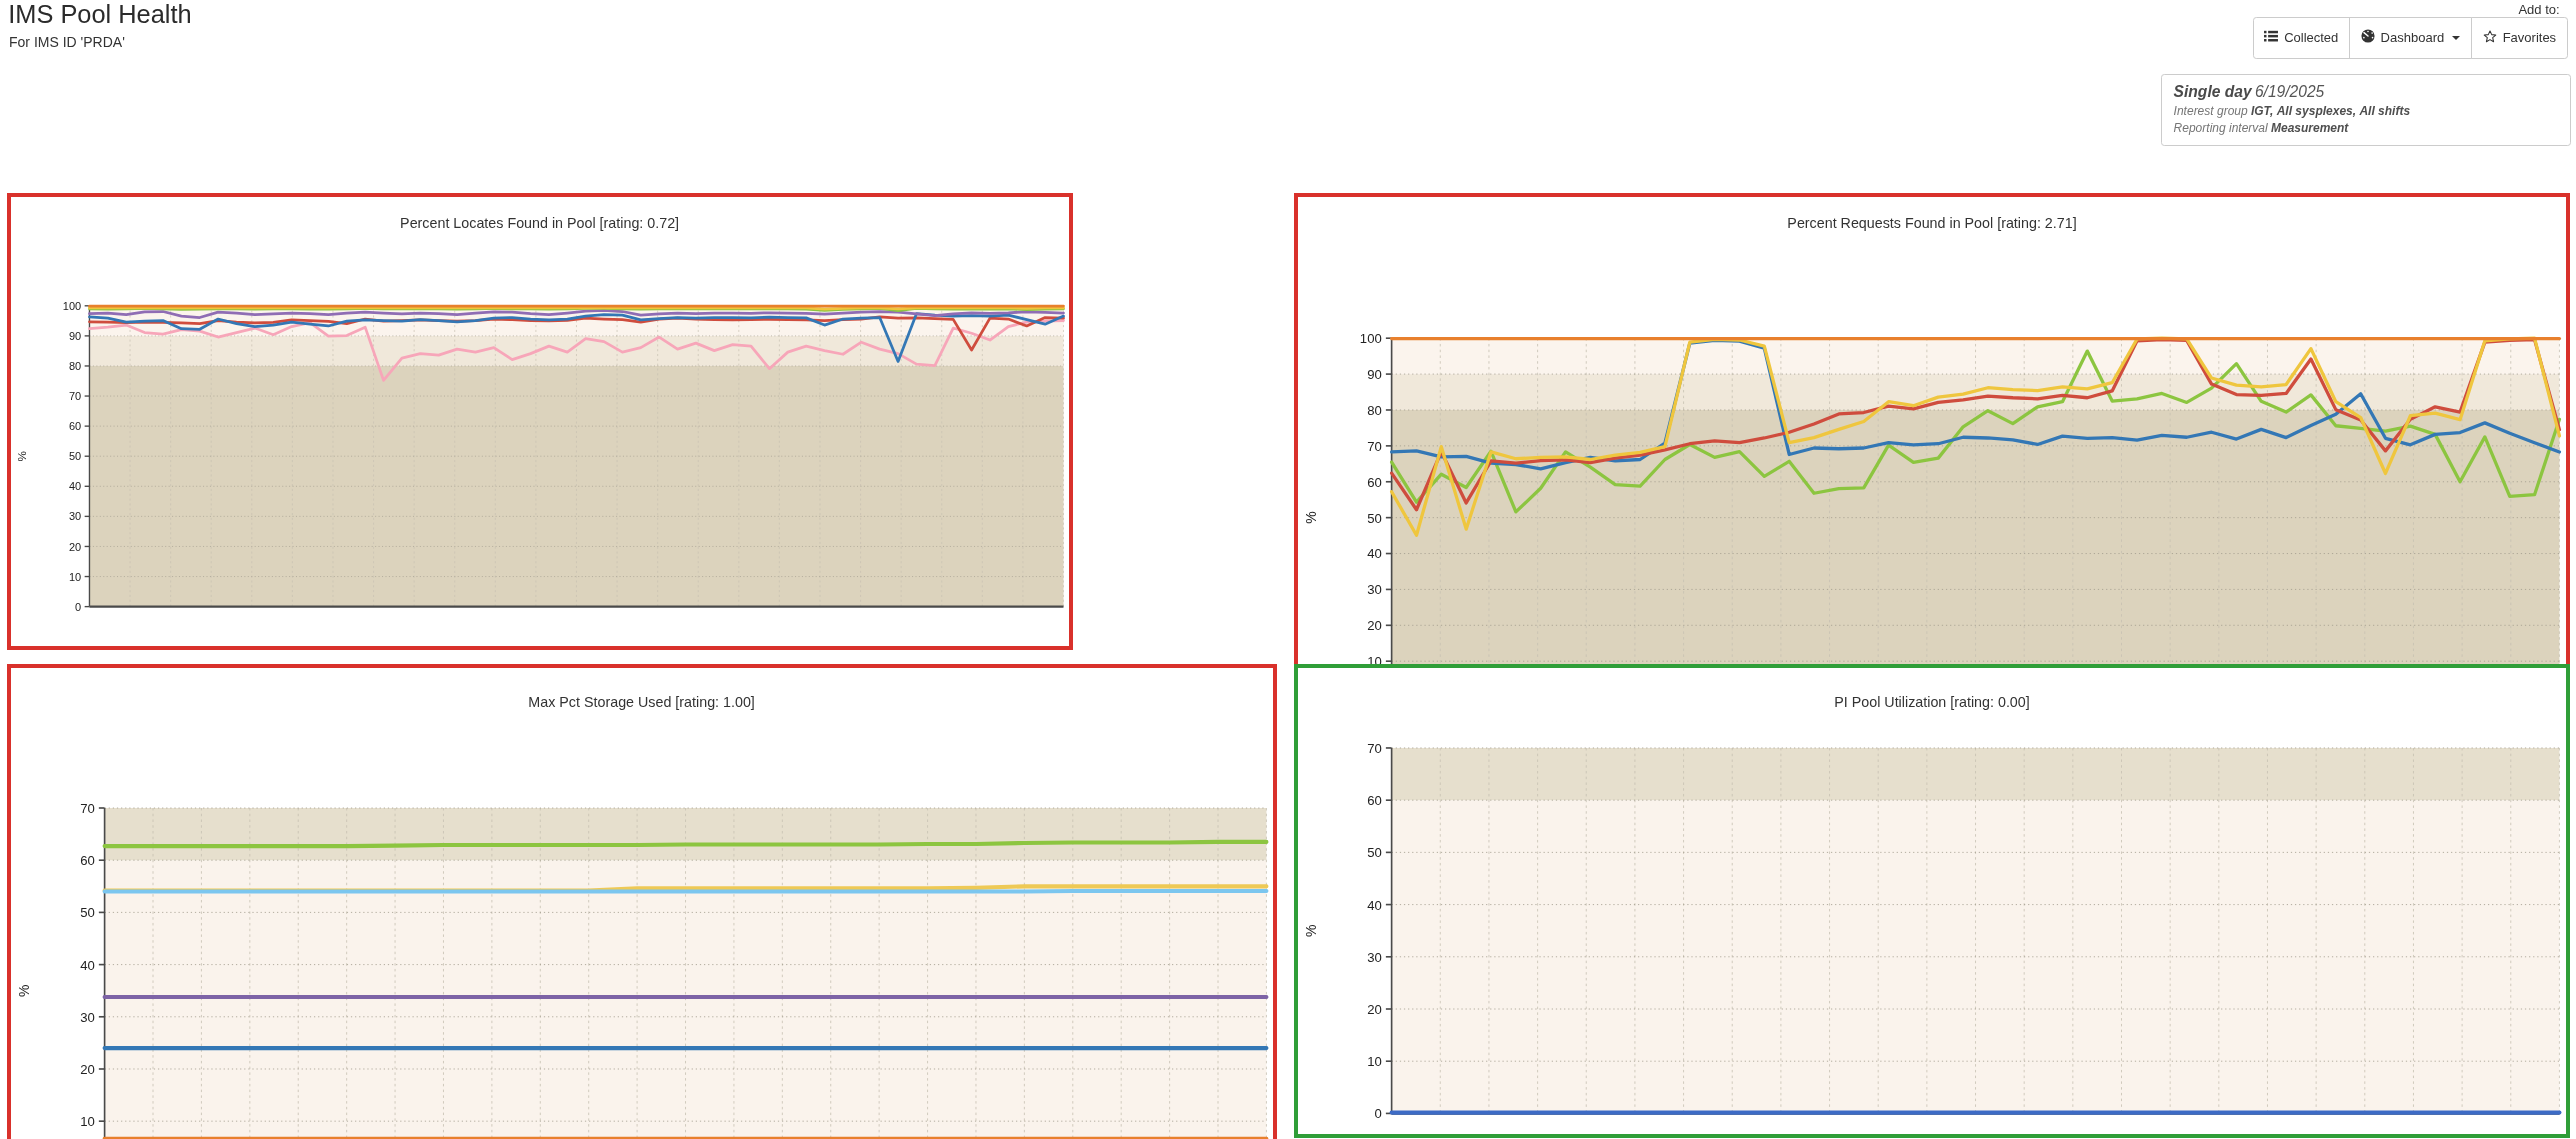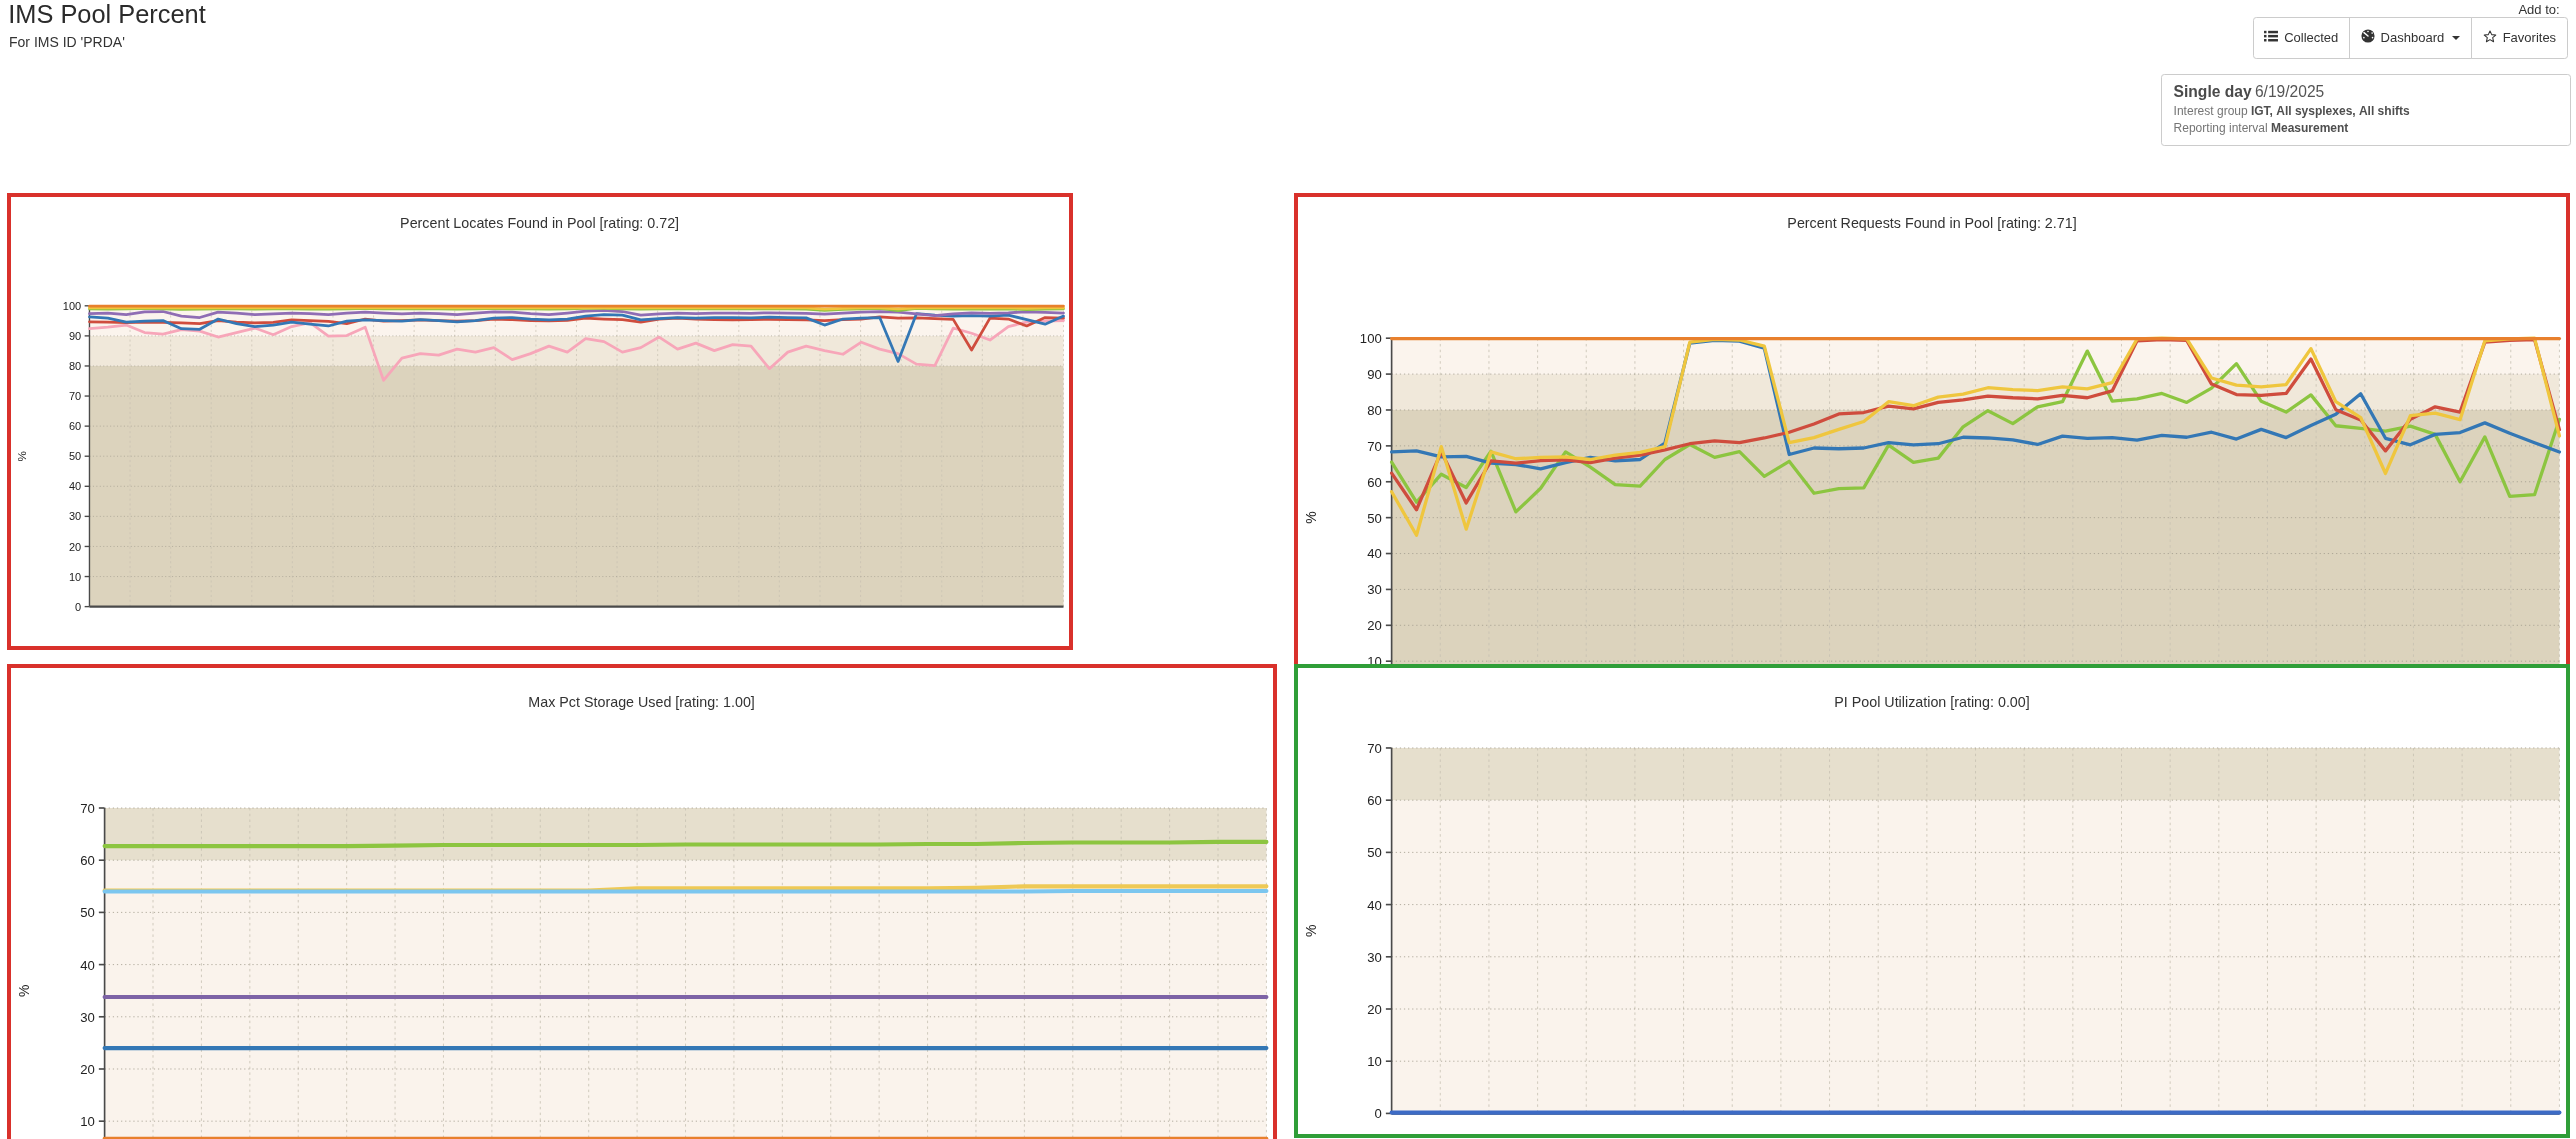"IMS Pool Percent" div.page-title { text: Percent -> Health }
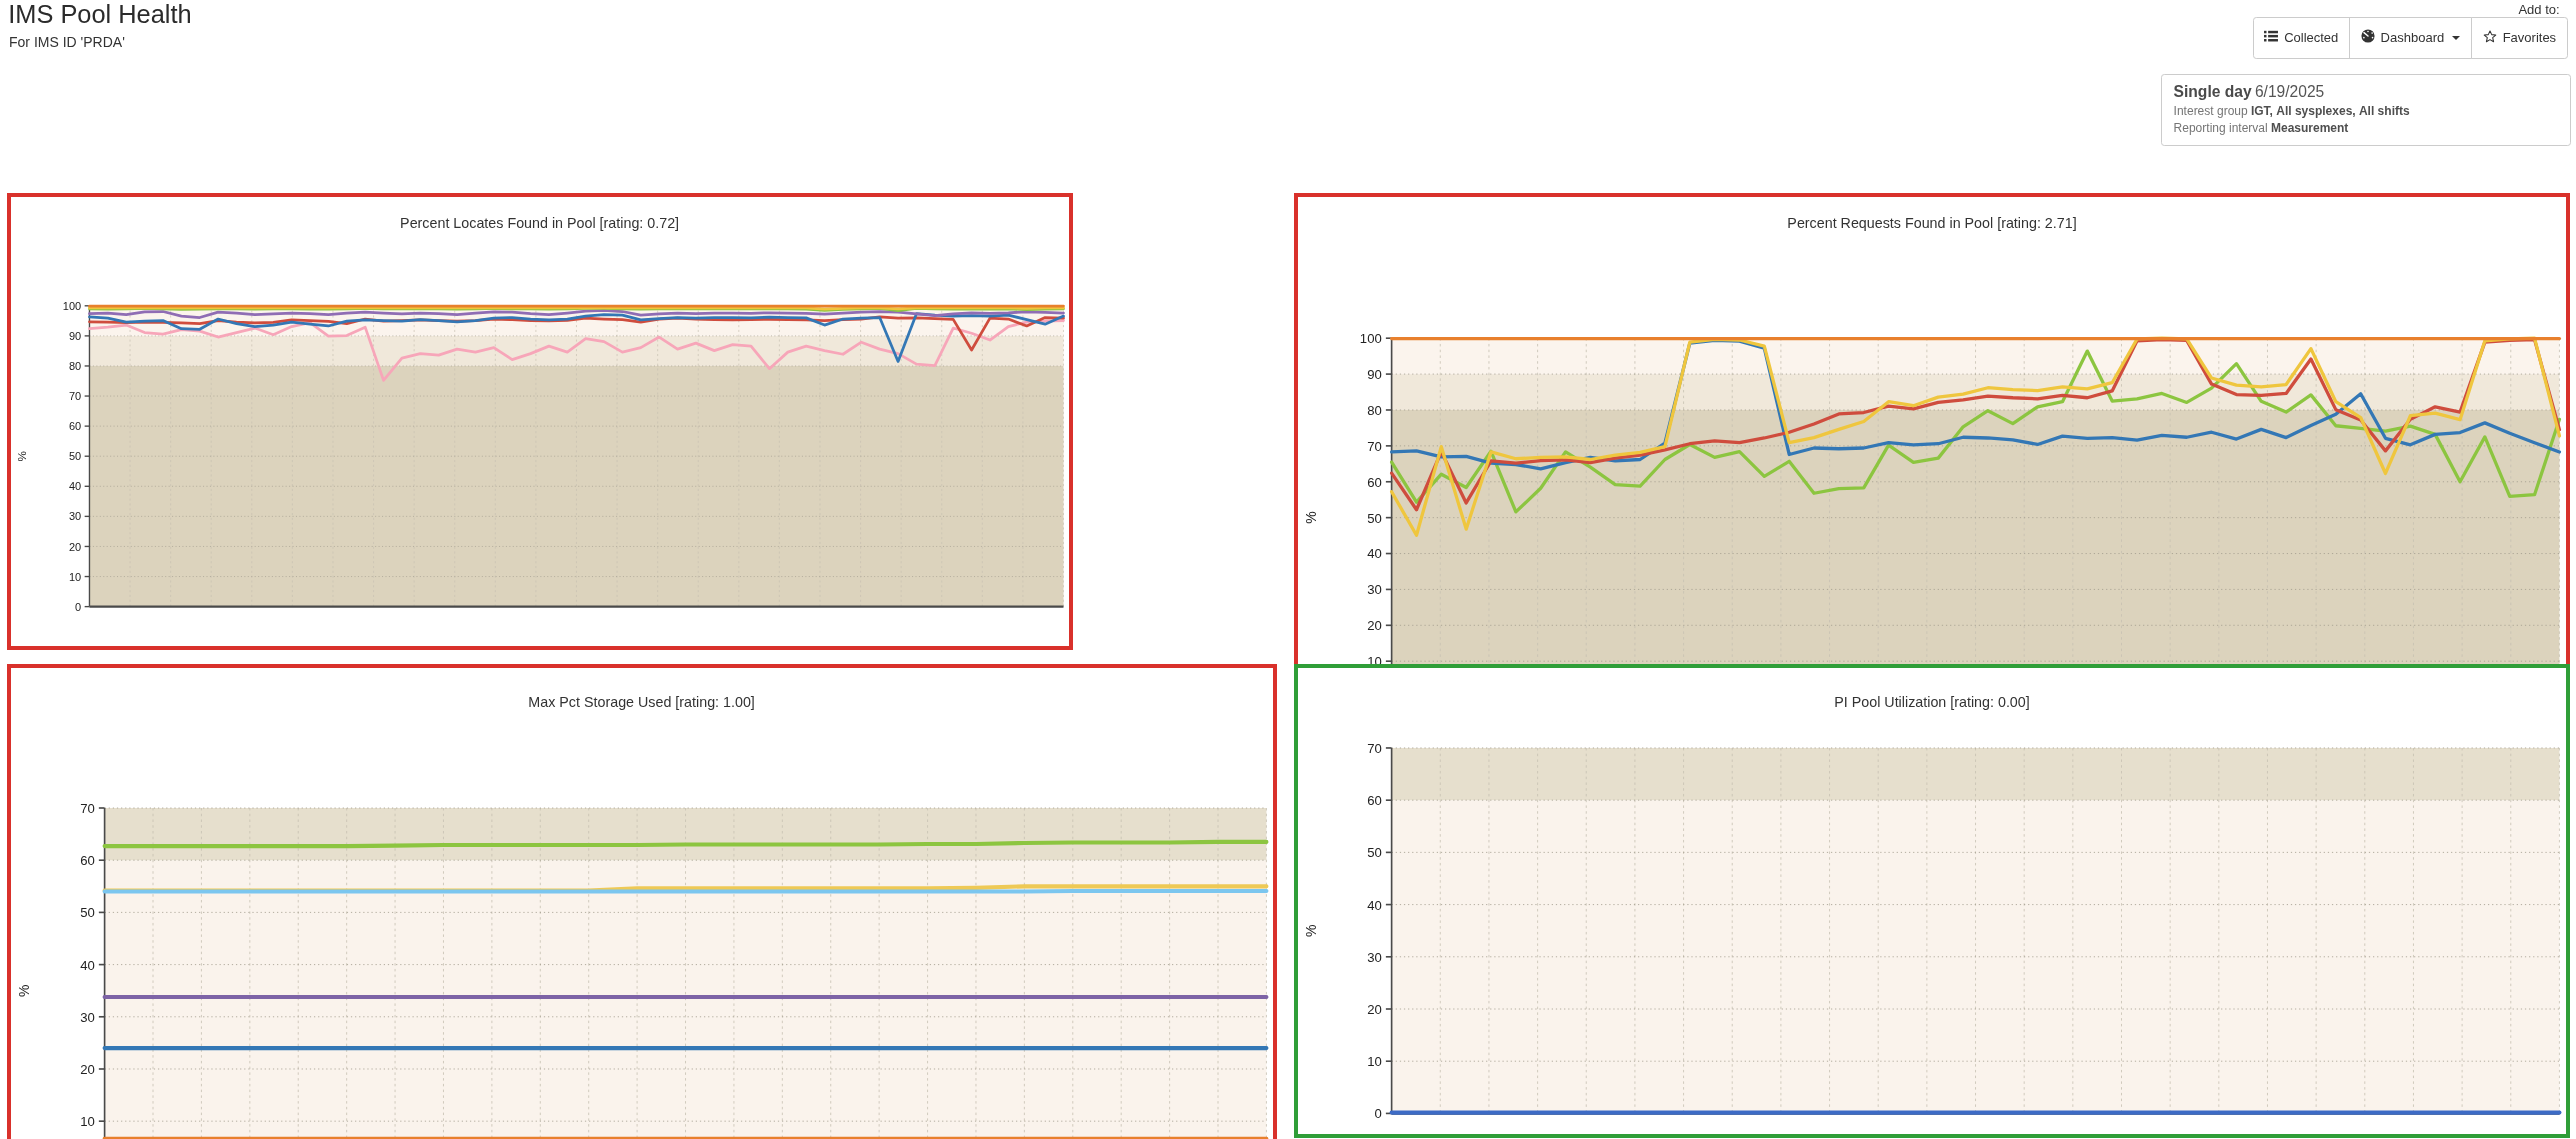"Single day 6/19/2025" .info-panel { font-style: none -> italic }
